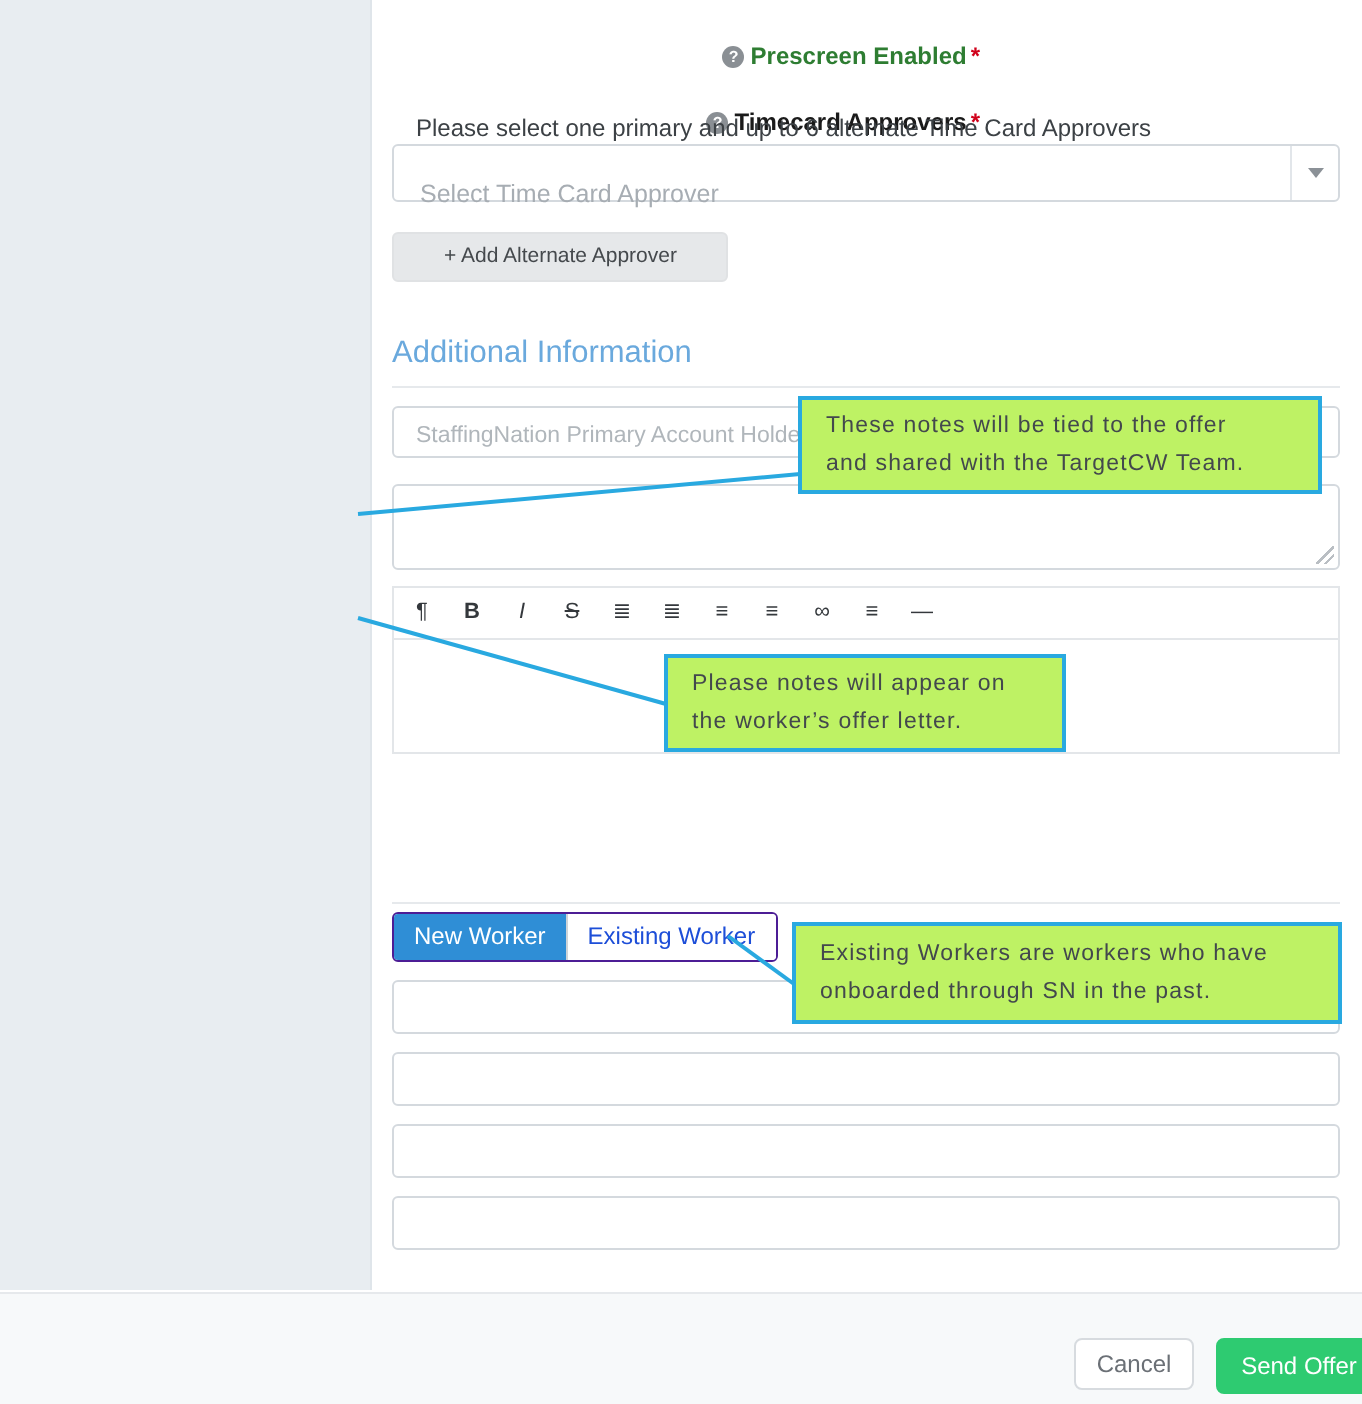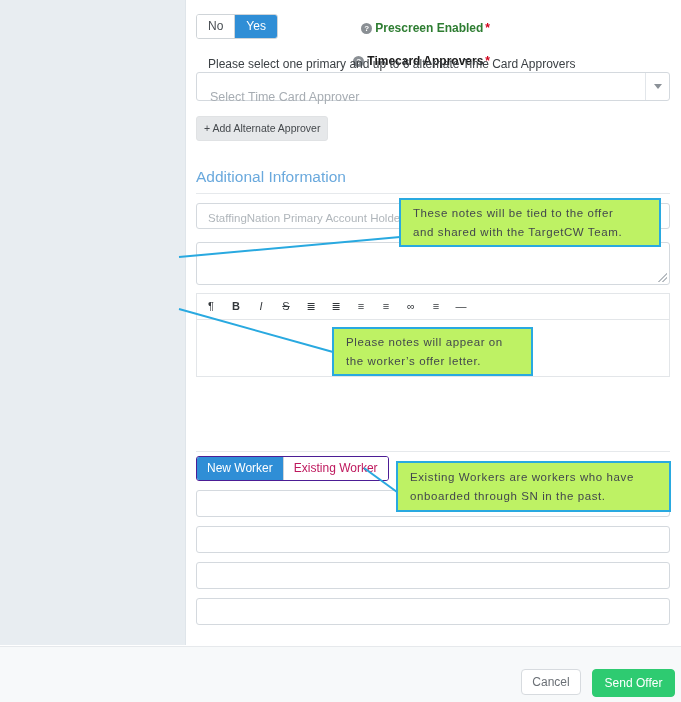"No" div.ctl { html: <div> <div>No</div> <div>Yes</div> </div> -> none }
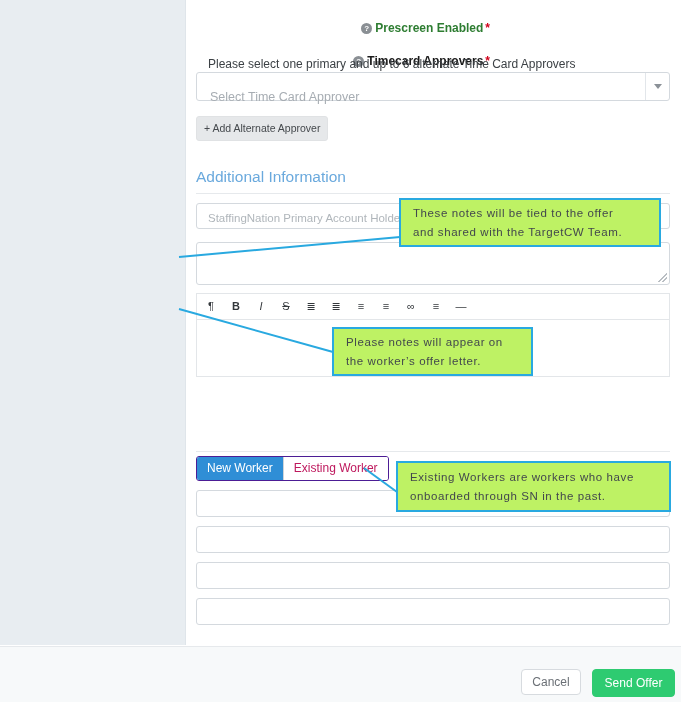"+ Add Alternate Approver" .btn-soft { padding: 6px 7px -> 6px 25px }
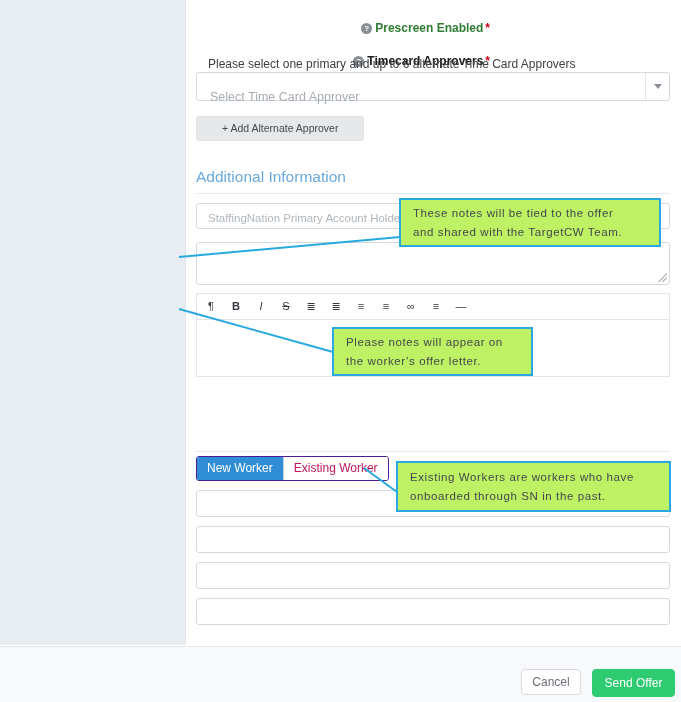"Existing Worker" .tabs .seg { color: #be185d -> #1d4ed8 }
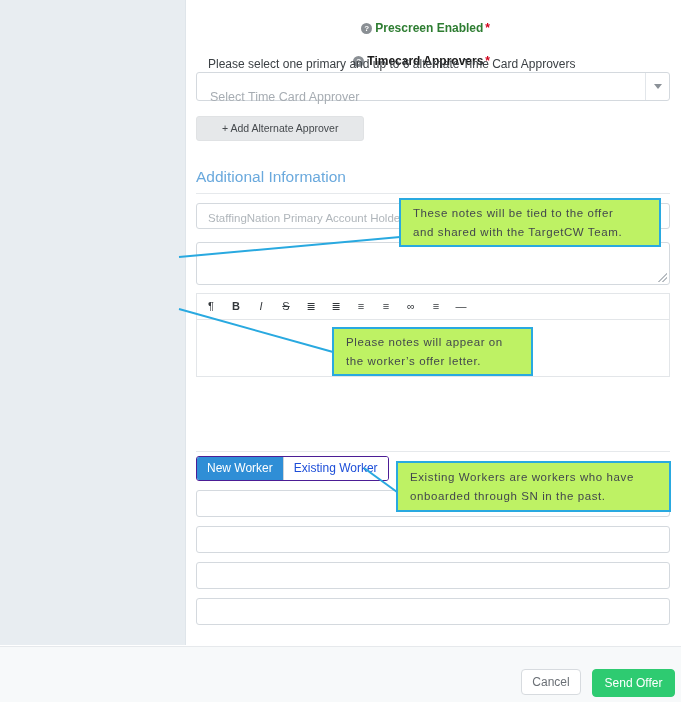"Cancel" .btn { margin-left: none -> 16px }
